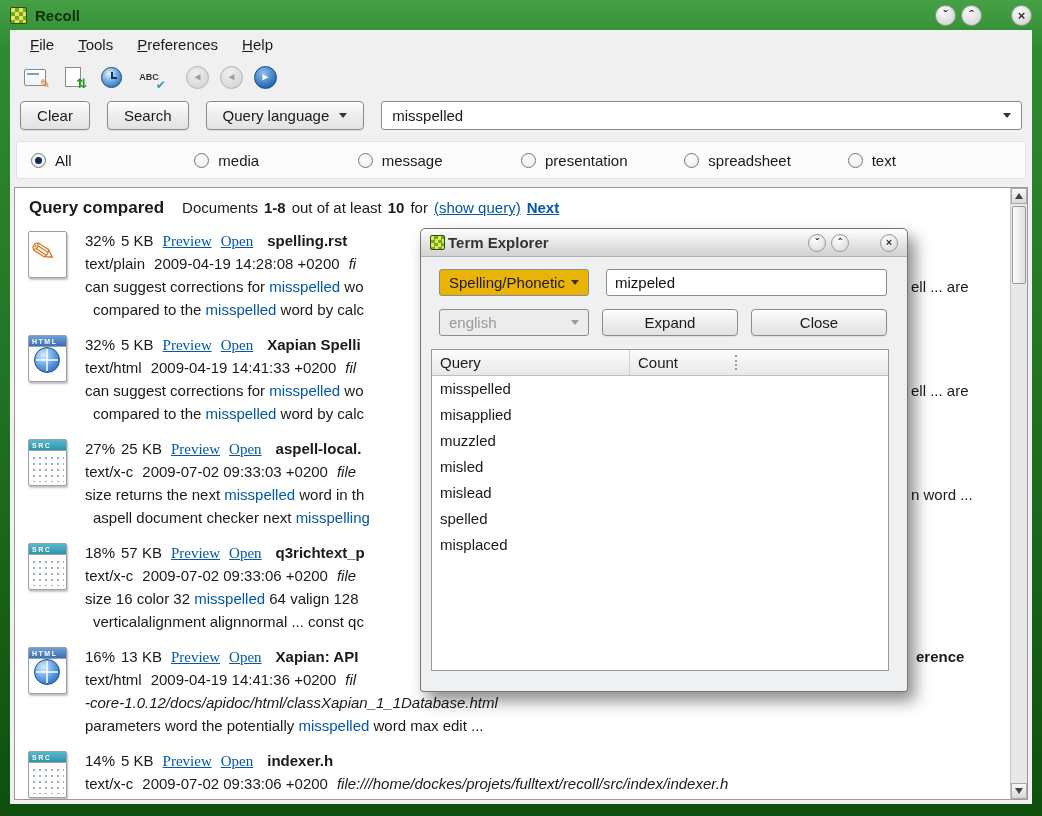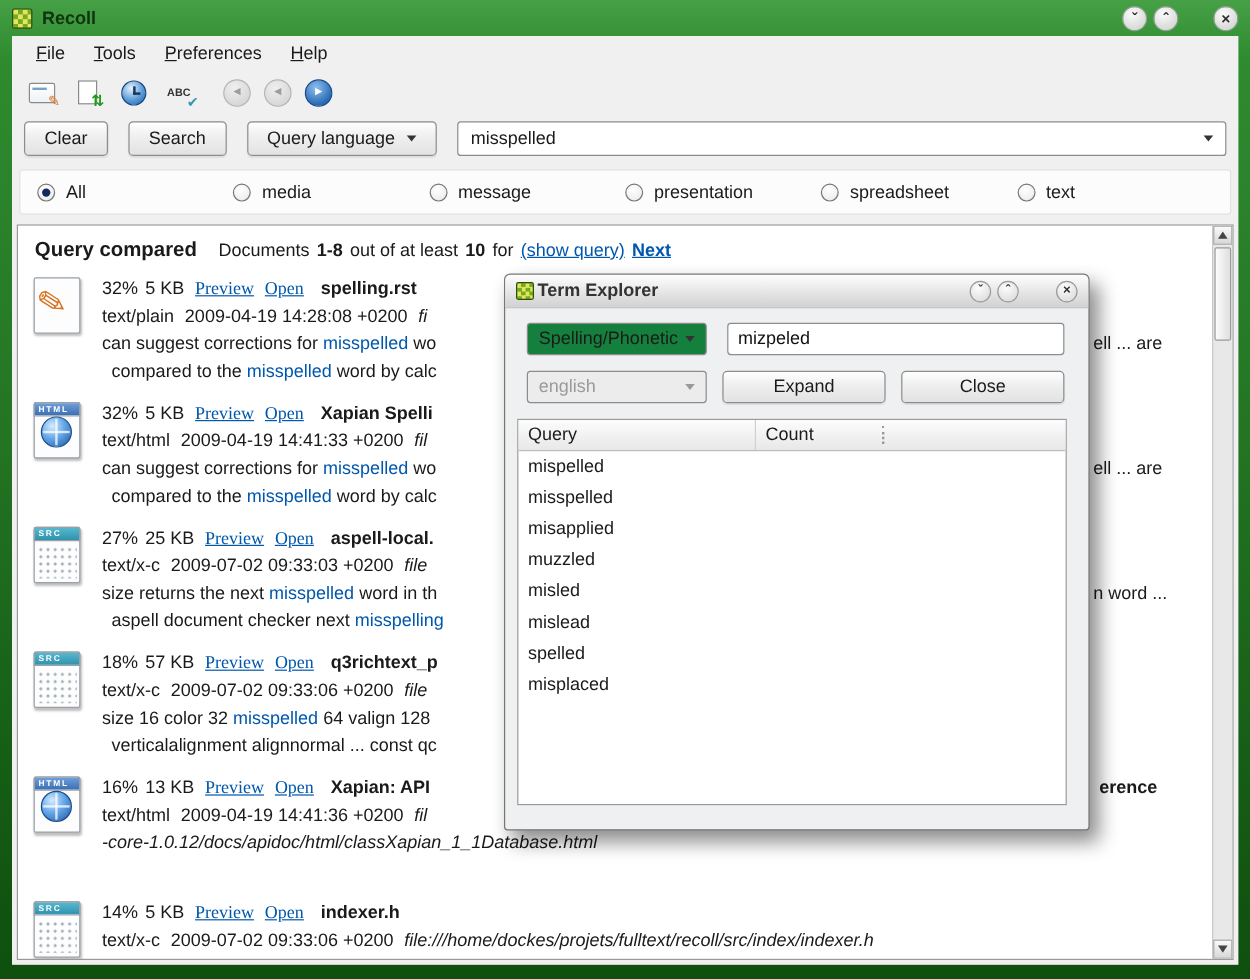"Spelling/Phonetic" .combo { background: #15803d -> #eab308 }
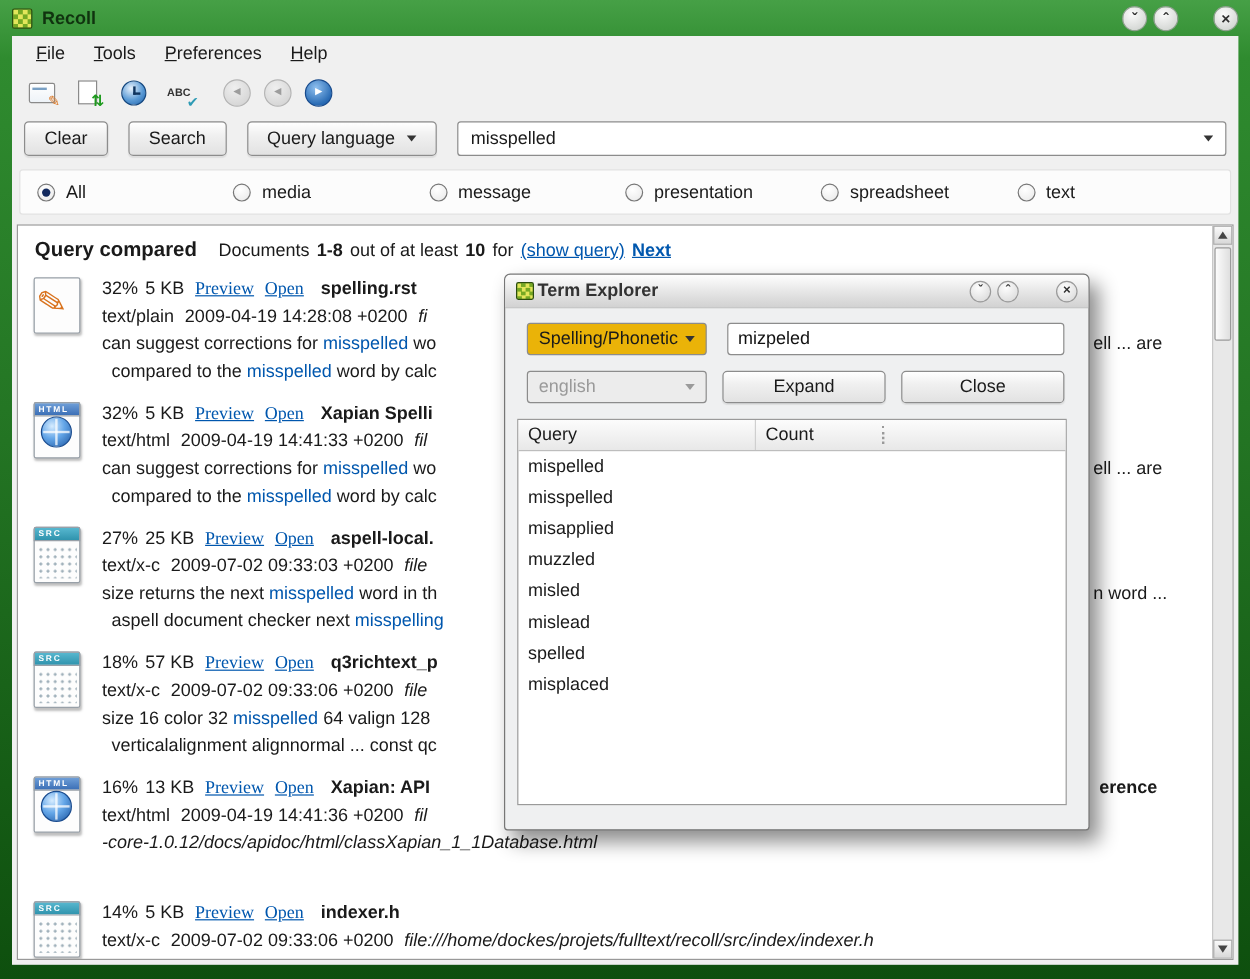"mispelled" div.trow { html: <div> <span>mispelled</span> <span></span> </div> -> none }
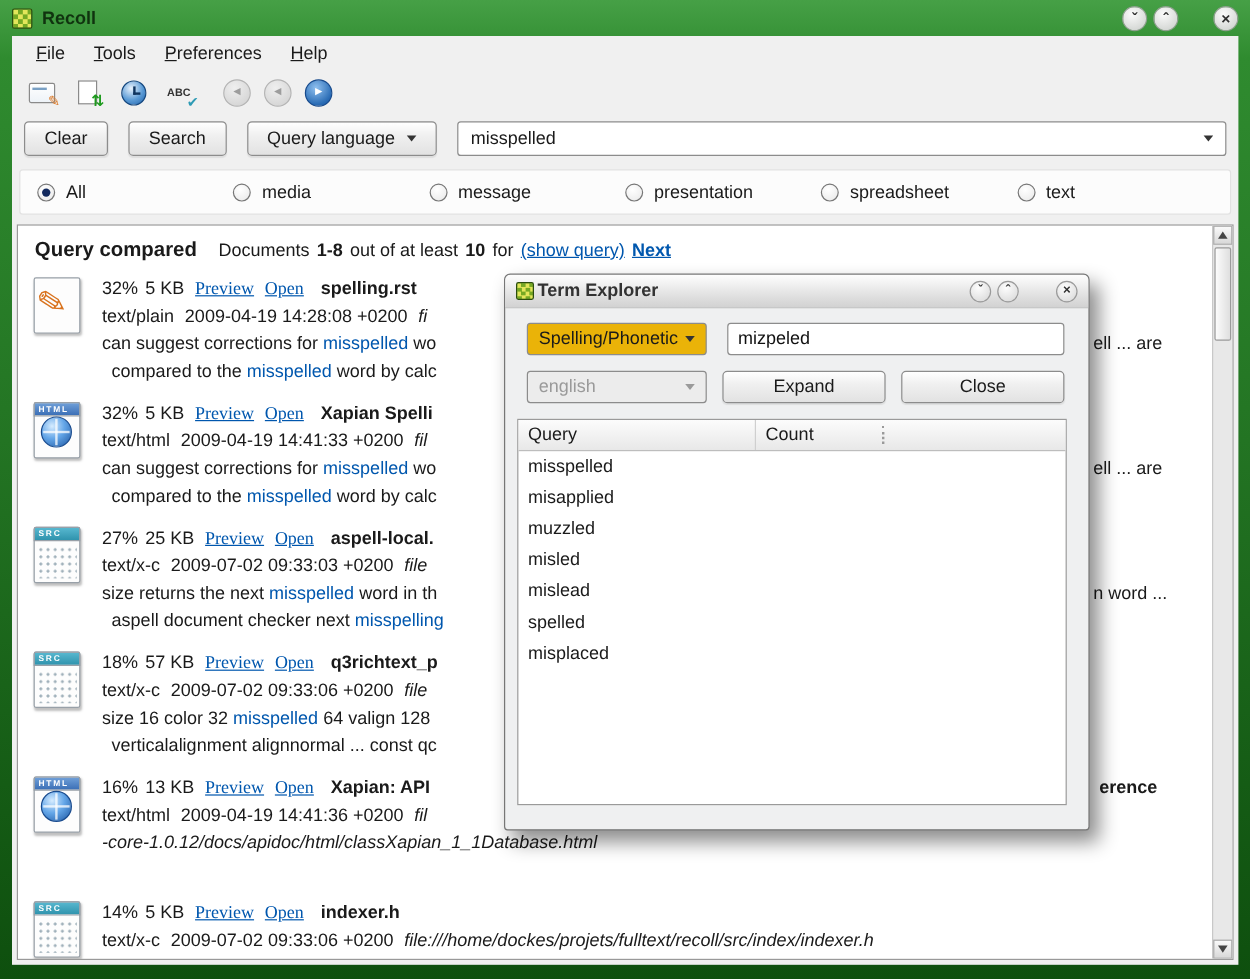"parameters word the potentially" div.rline { html: none -> <div><span>parameters word the potentially </span><span>misspelled</span><span> word max edit ...</span></div> }
